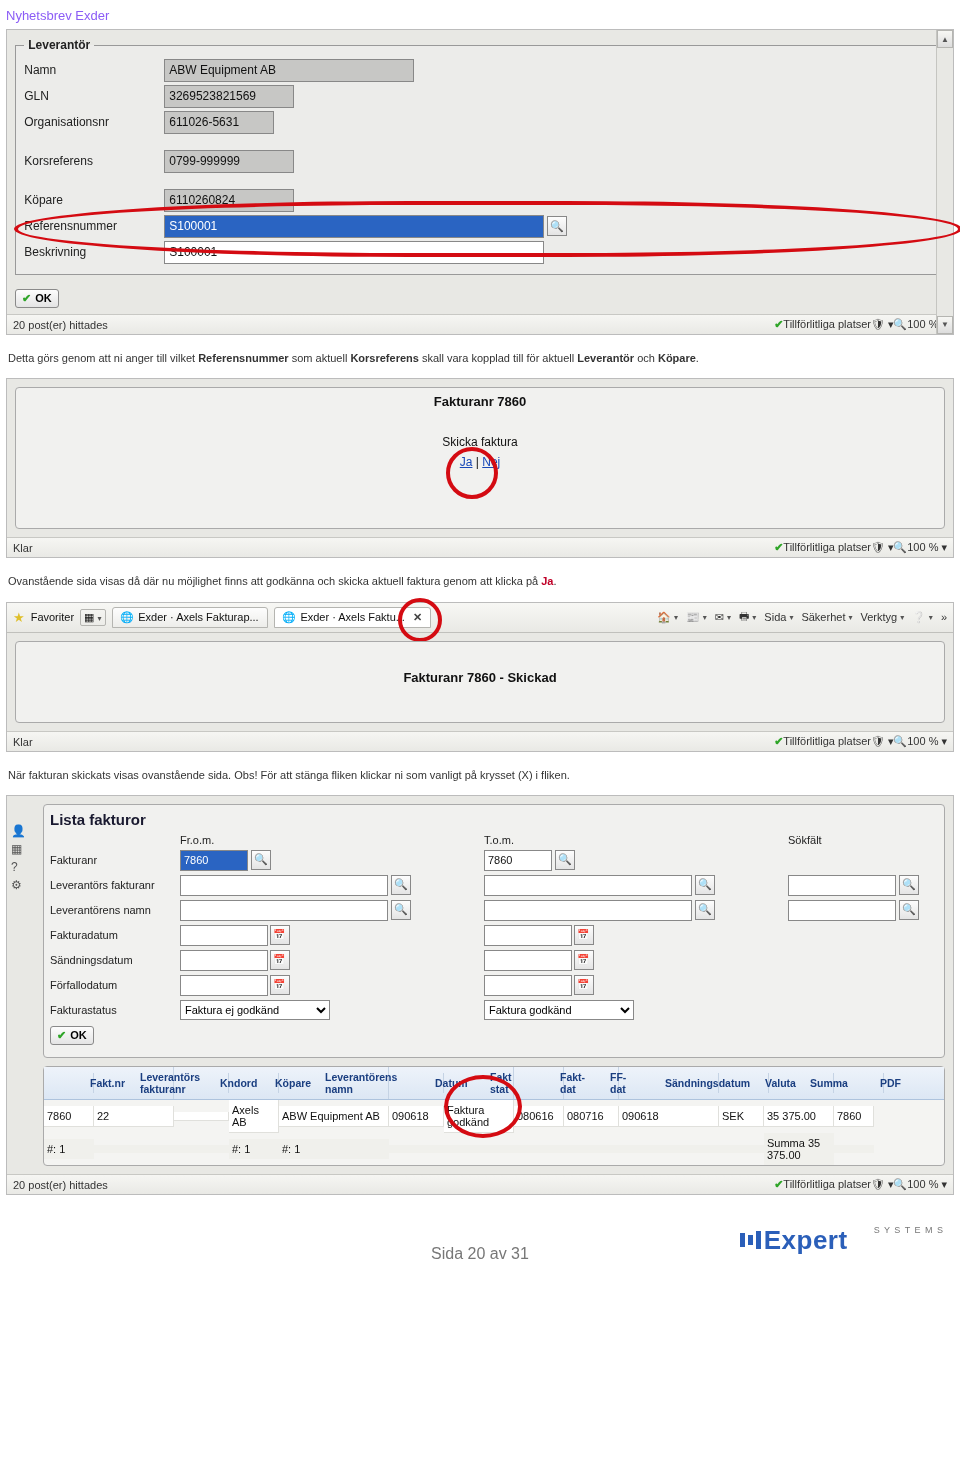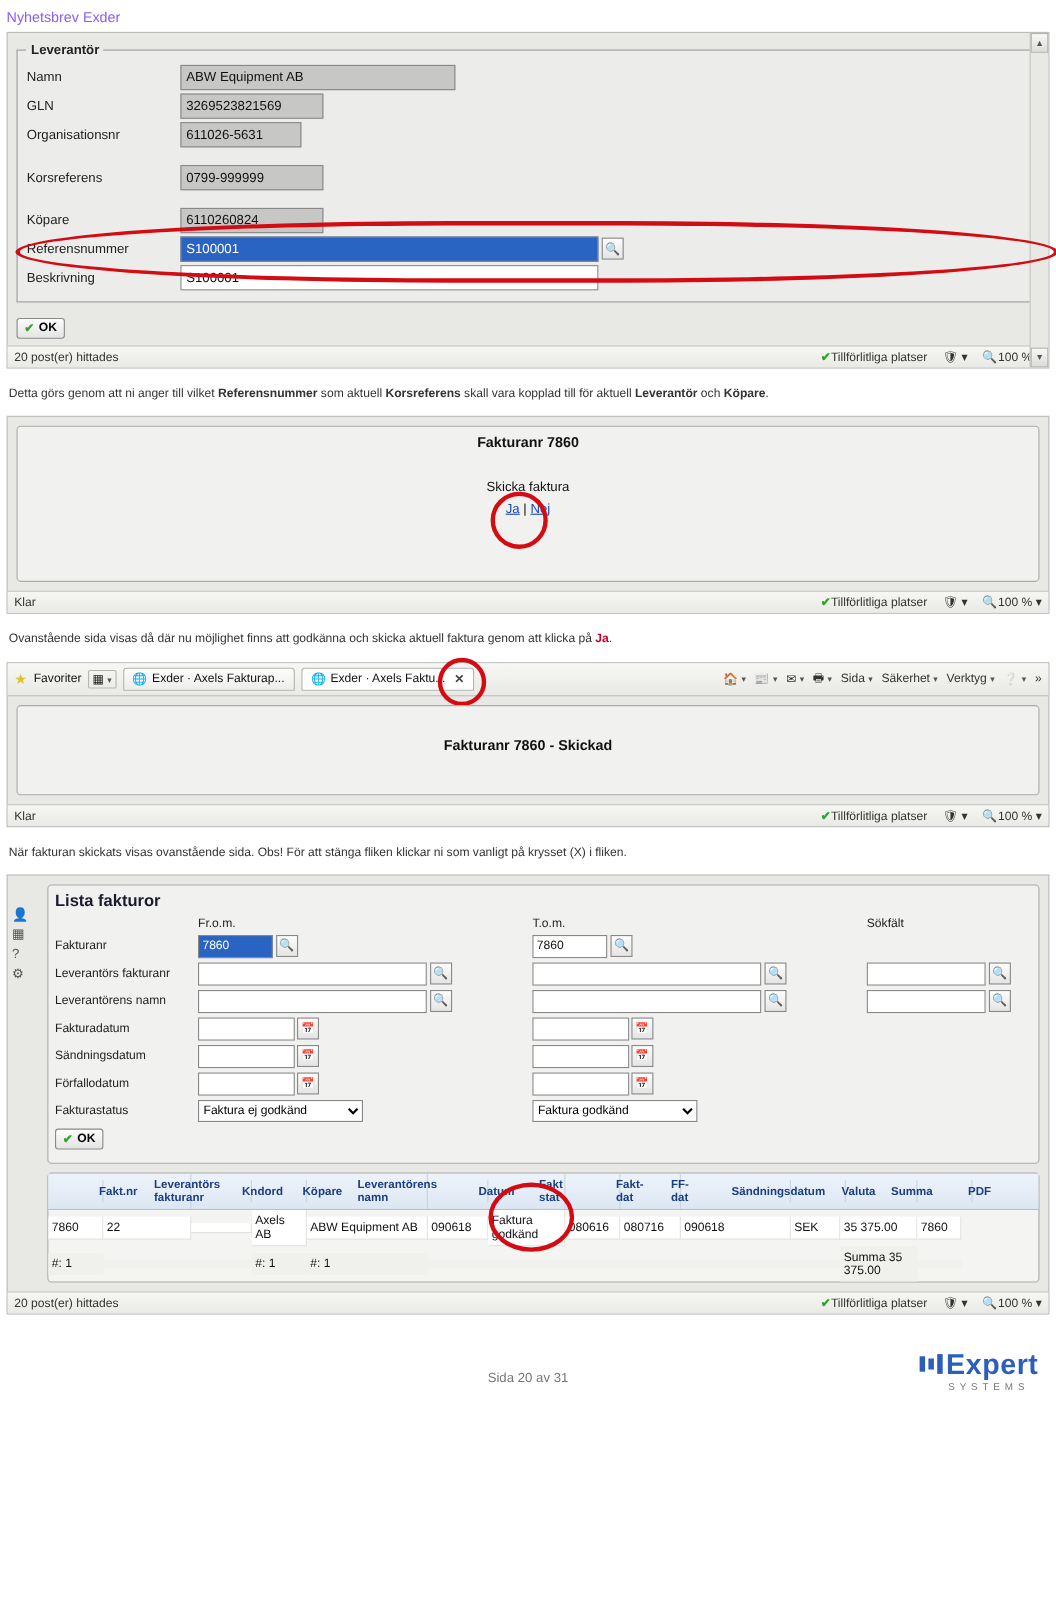"✔Tillförlitliga platser" .status-right { gap: 14px -> none }
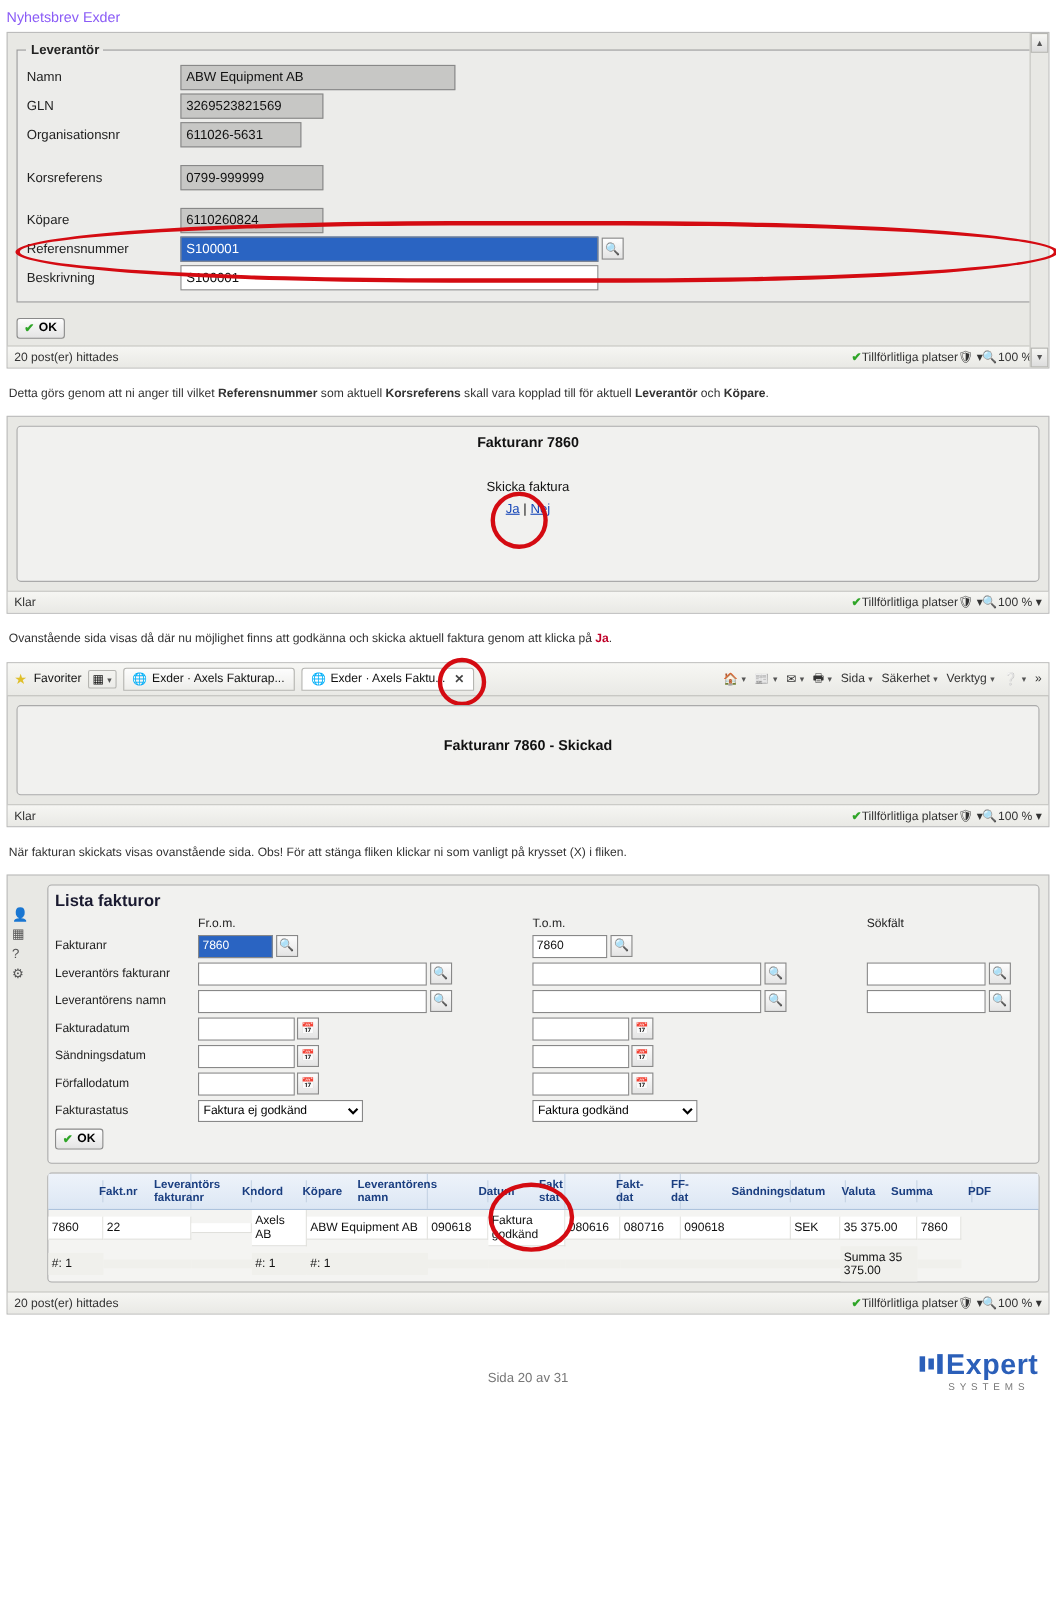"Sida 20 av 31" .footer-area { font-size: 12px -> 16px }
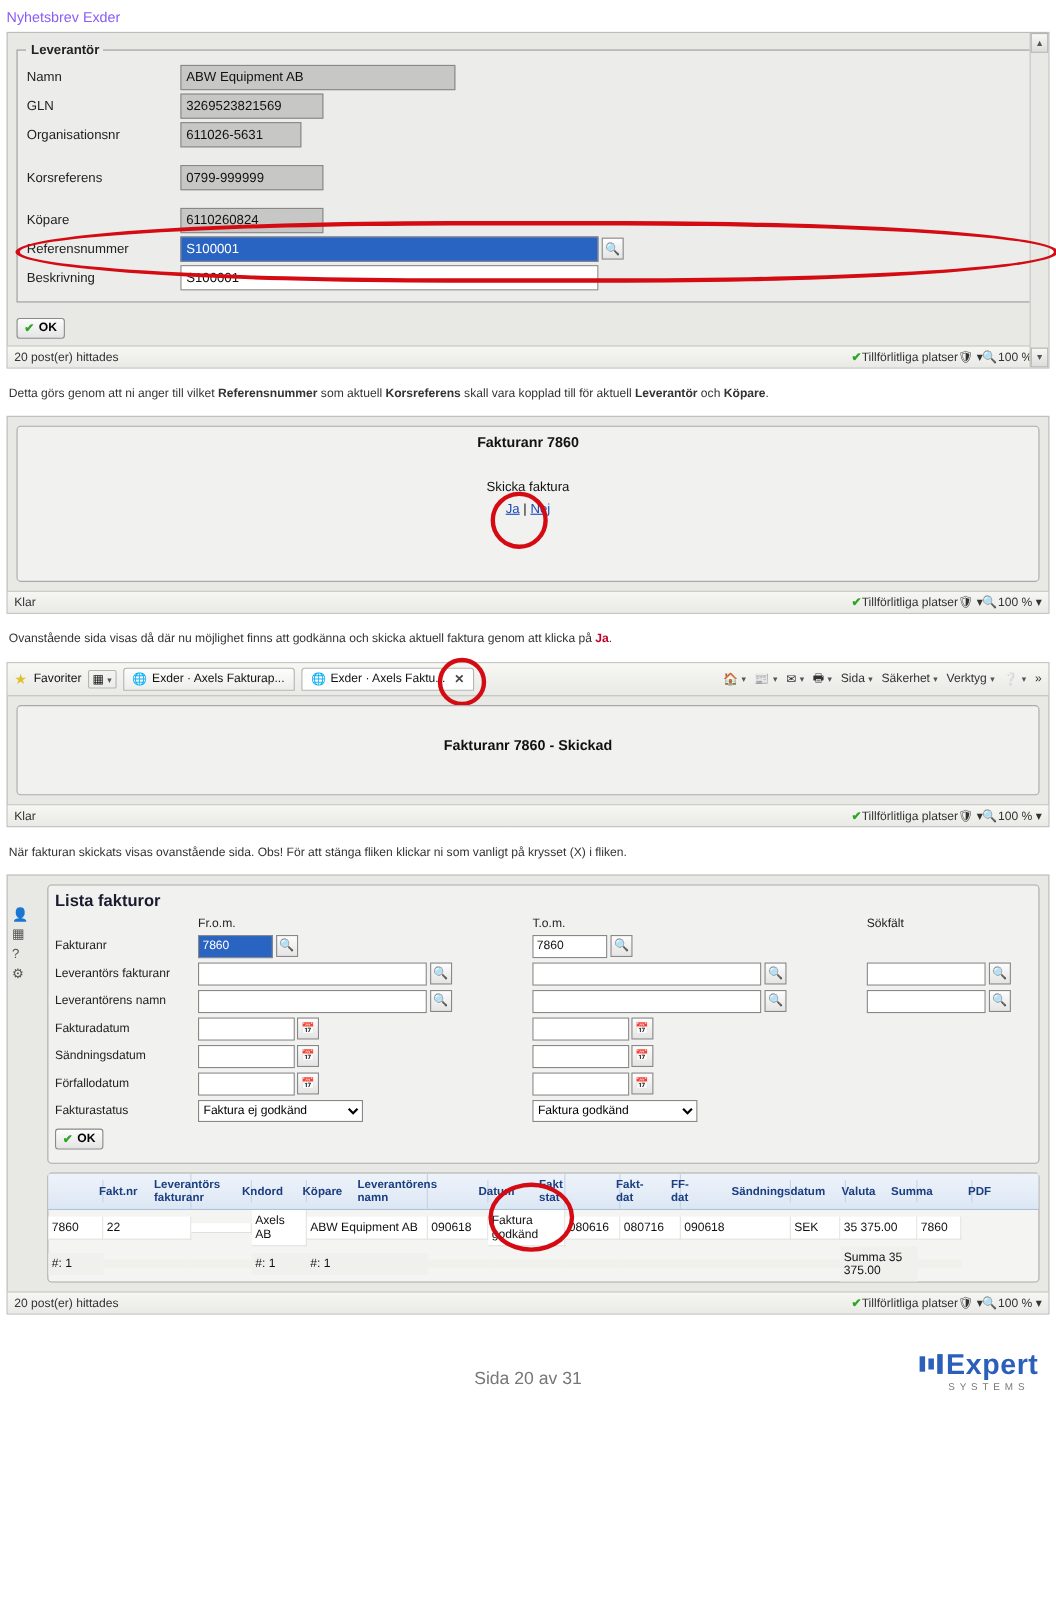"Expert" .expert-logo { flex-direction: column -> row }
